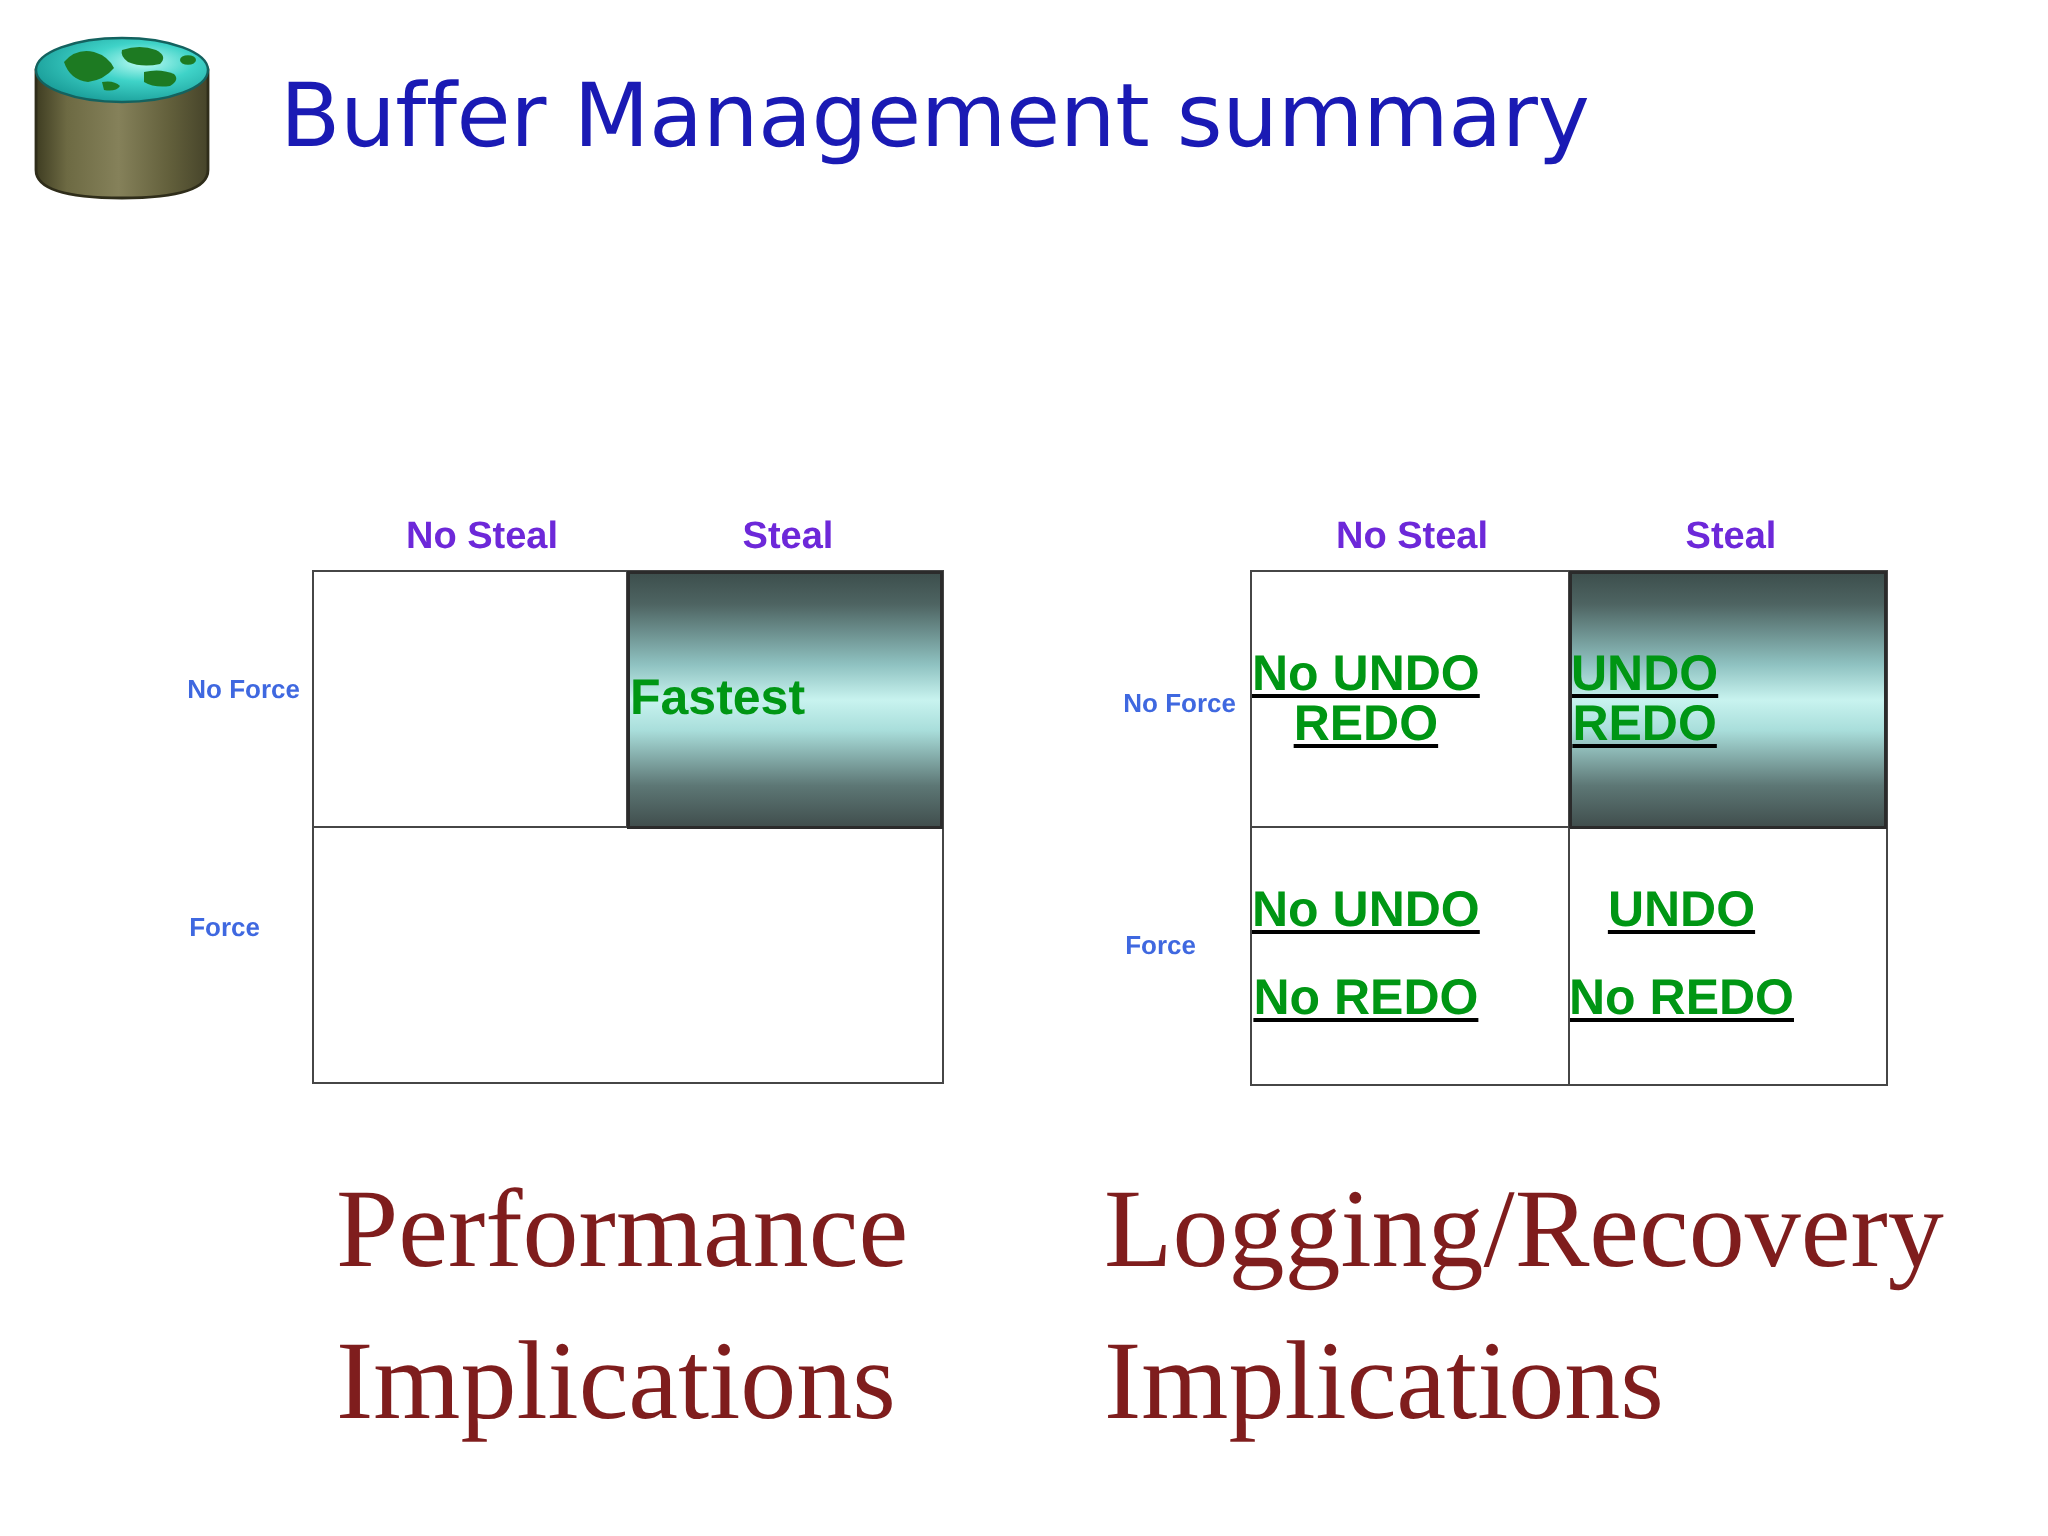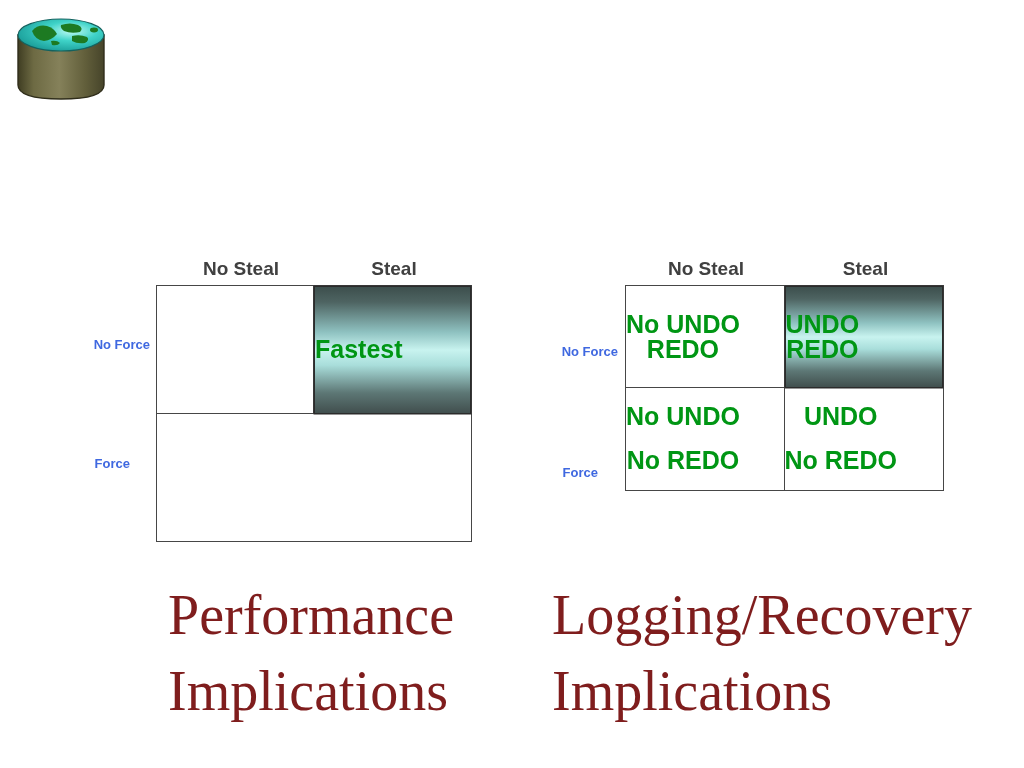"Buffer Management summary" div { html: none -> <div>Buffer Management summary</div> }
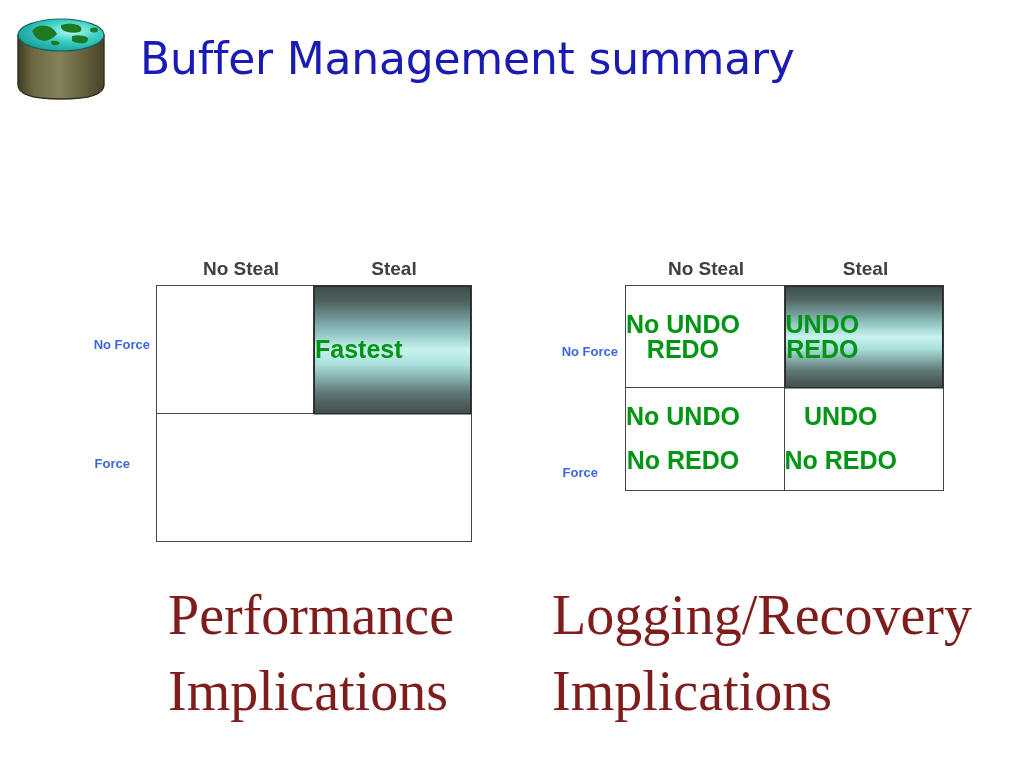"No Steal" .col-head { color: #404040 -> #6d28d9 }
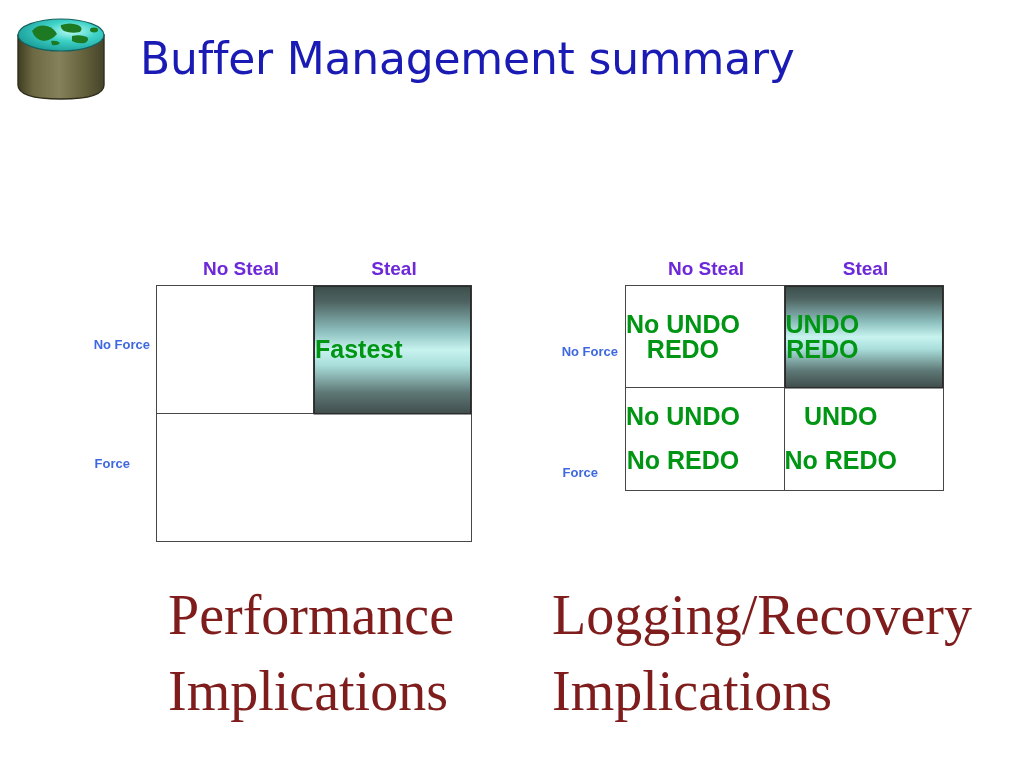"No UNDO" #grid-logging { height: 206px -> 258px; text-decoration: none -> underline }
